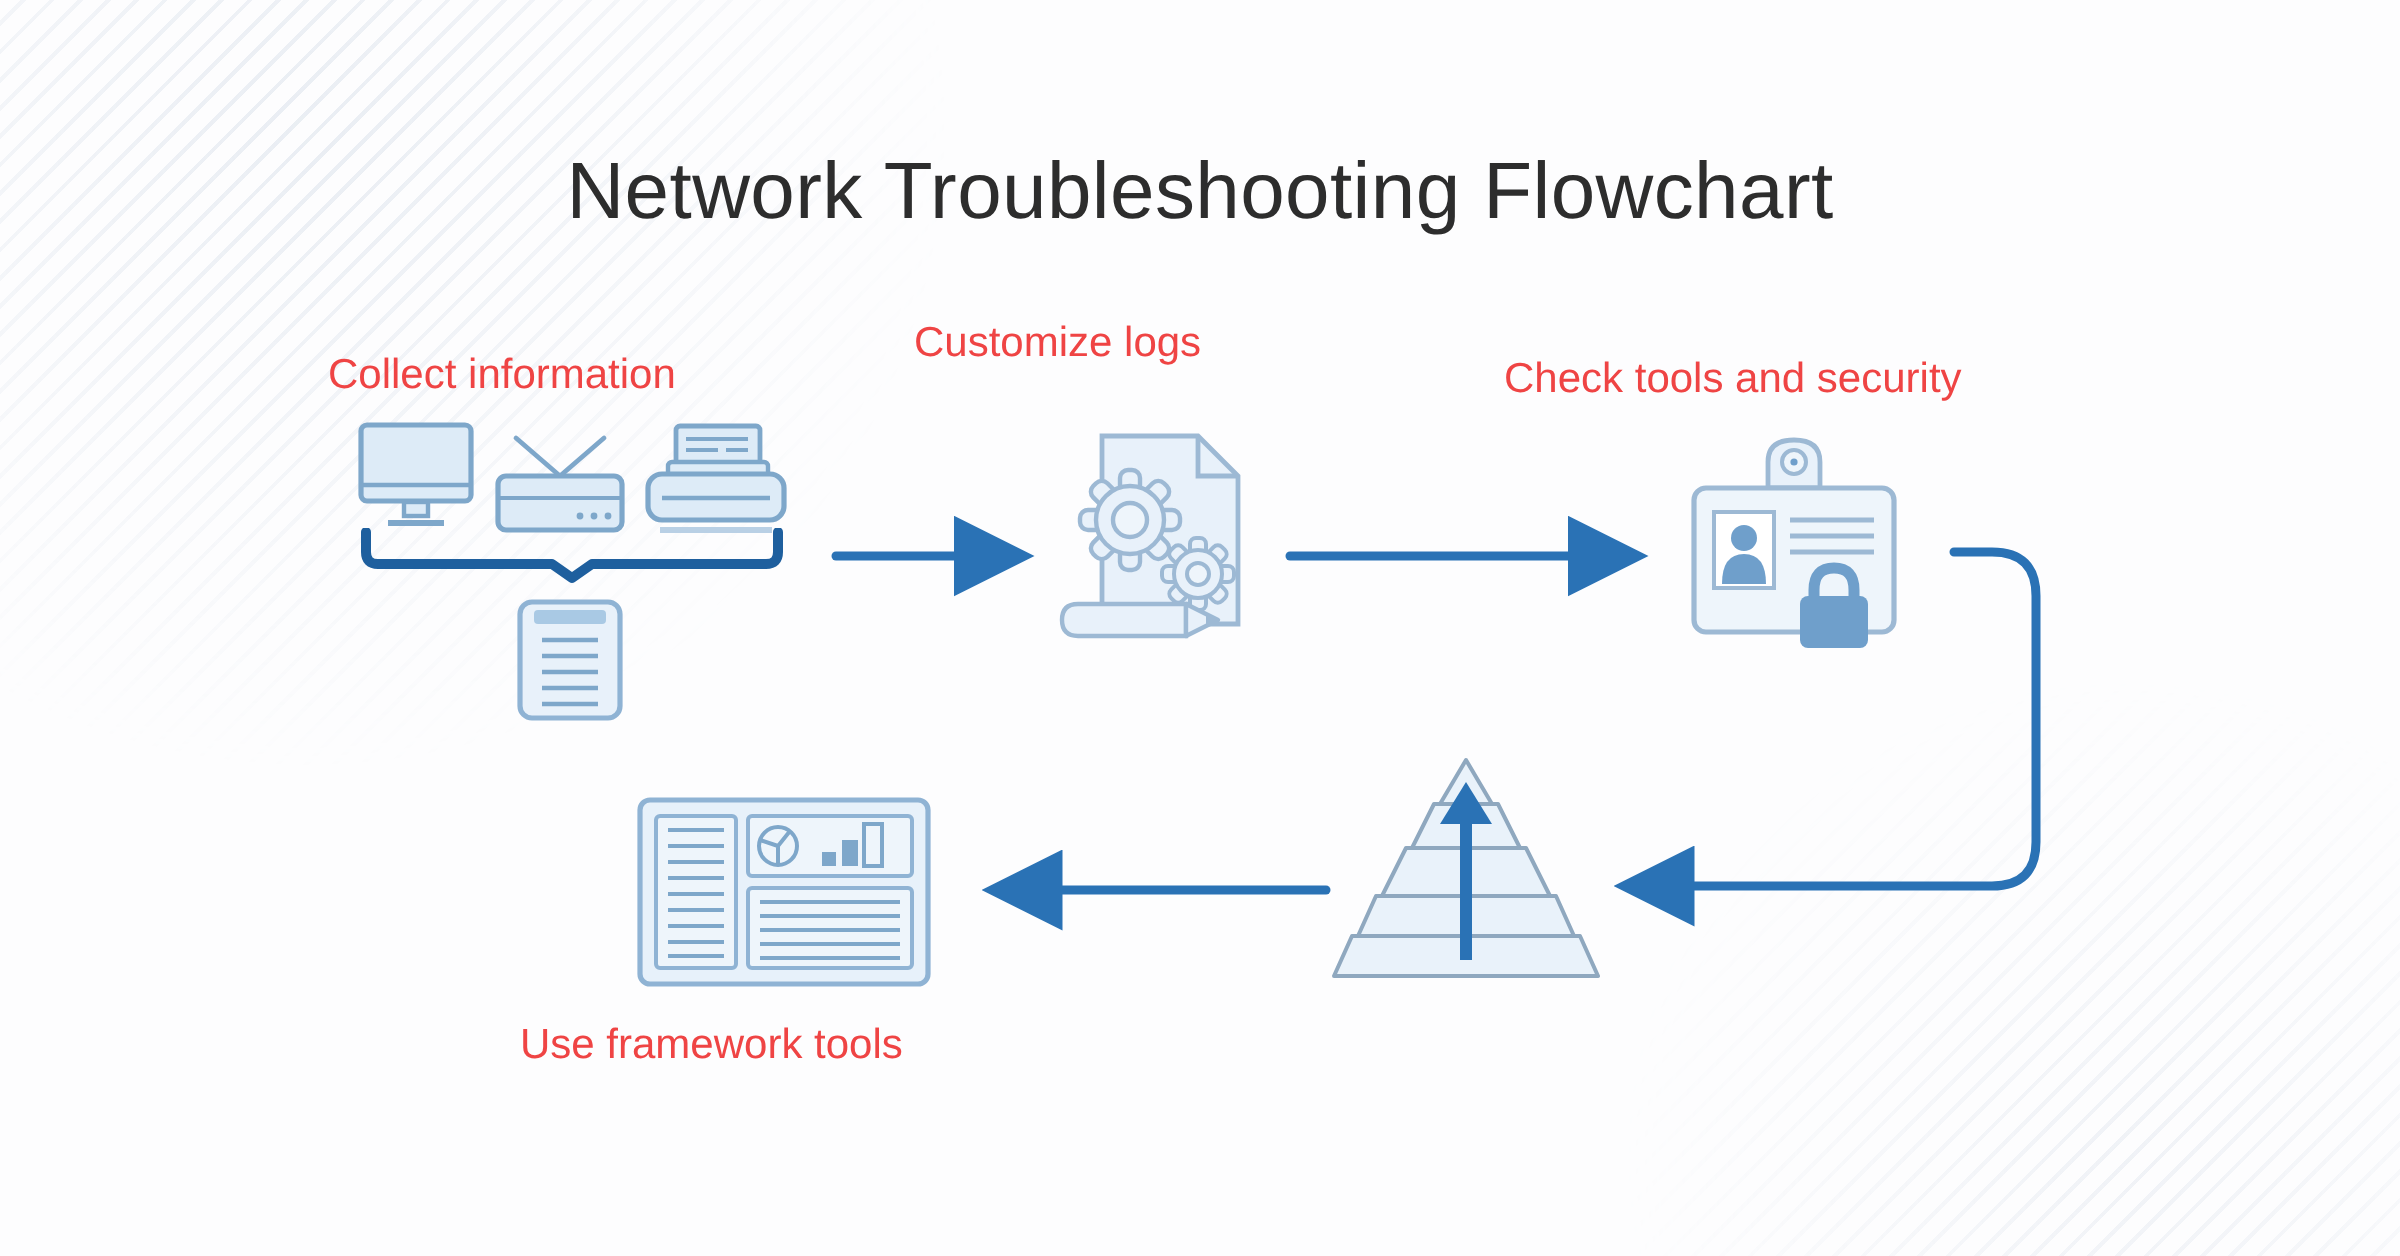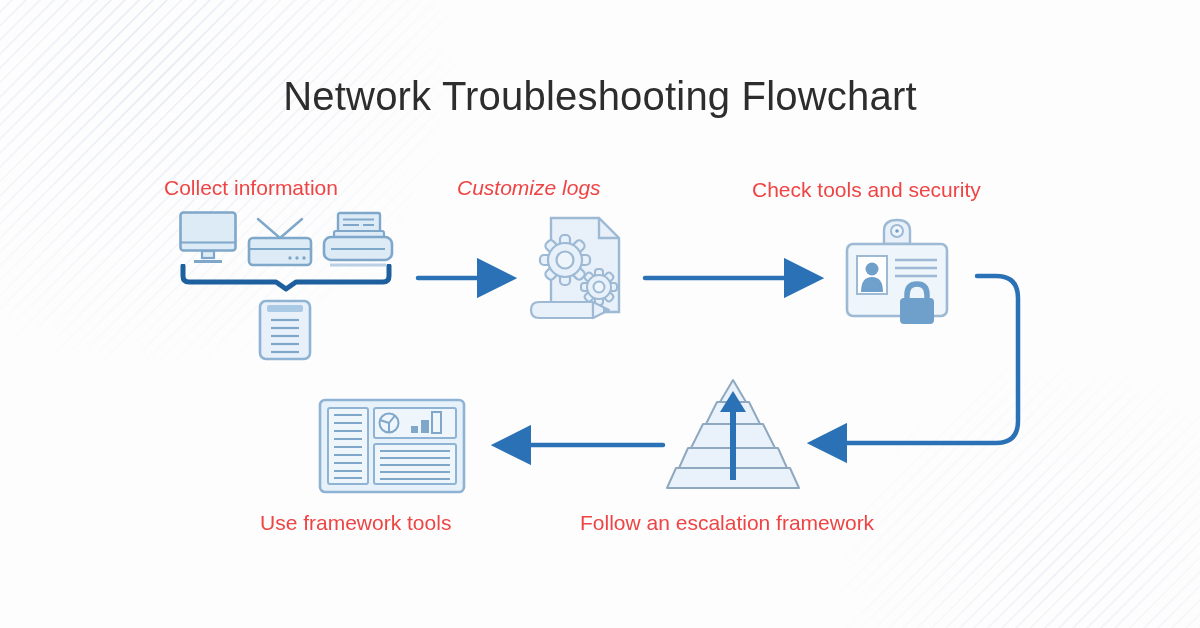"Customize logs" .lbl-customize { font-style: italic -> none; top: 176px -> 160px }
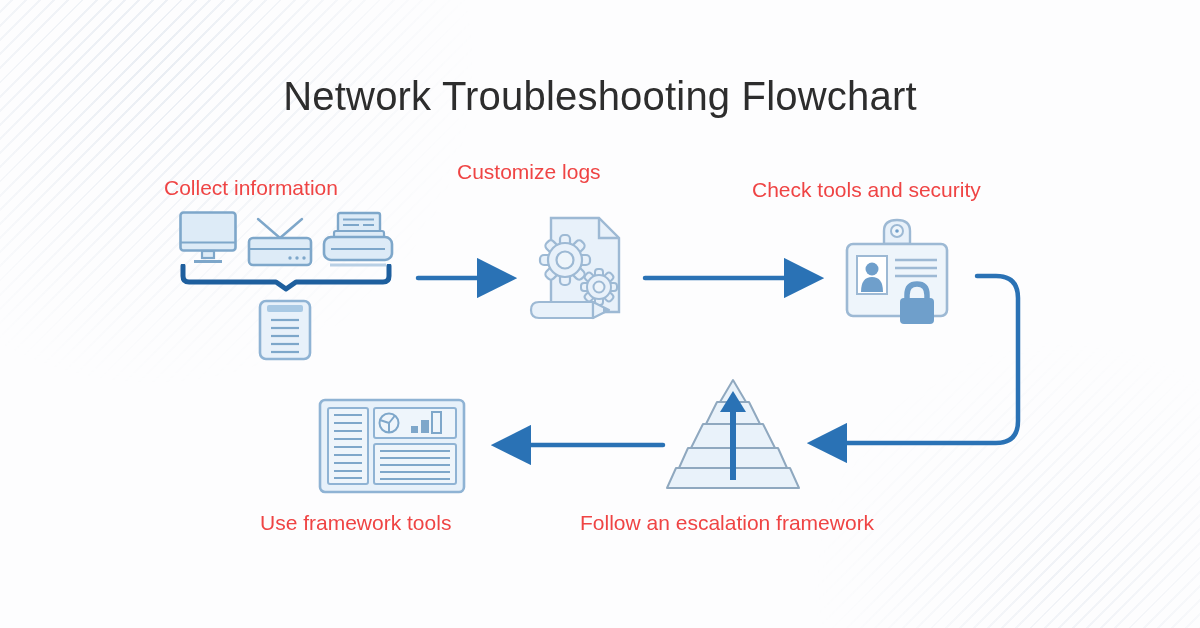"Follow an escalation framework" div.step-label { html: <div>Follow an escalation framework</div> -> none }
